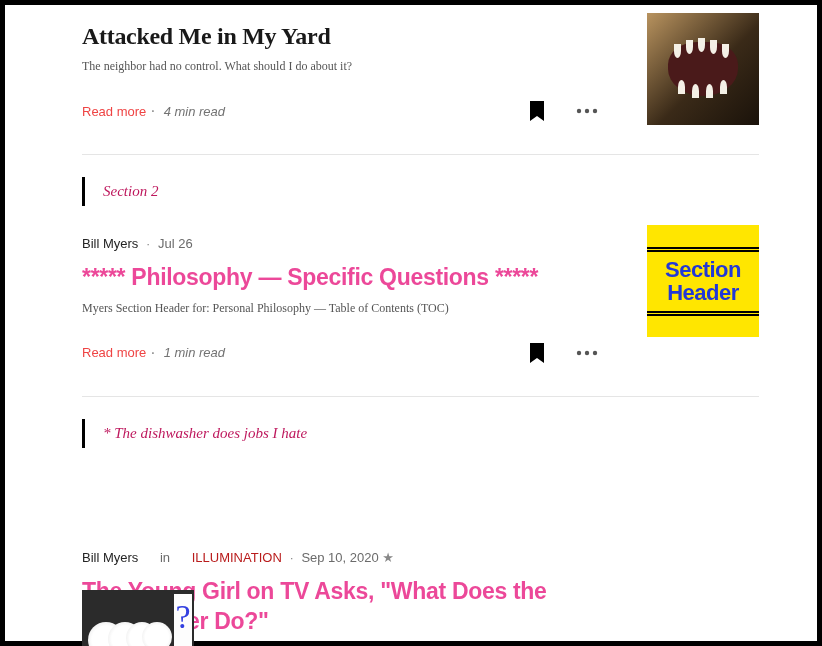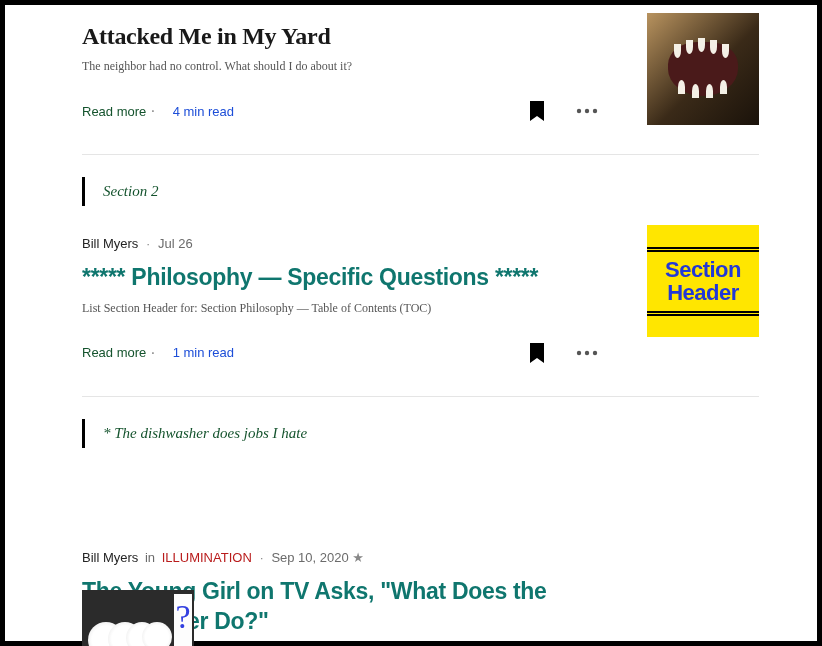"Read more" .readmore { color: #14532d -> #ef4444 }
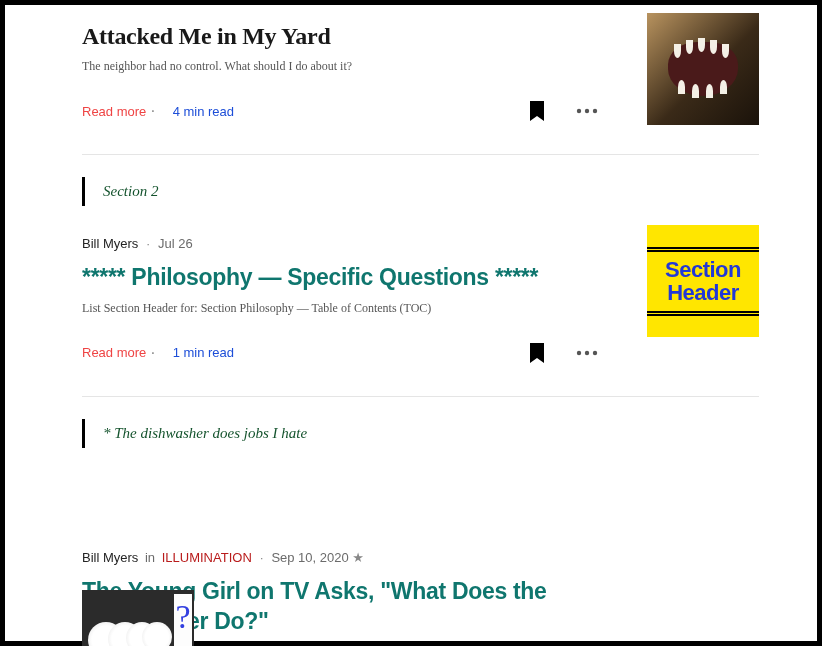"4 min read" .readtime { color: #1d4ed8 -> #737373; font-style: none -> italic; margin-left: 13px -> 4px }
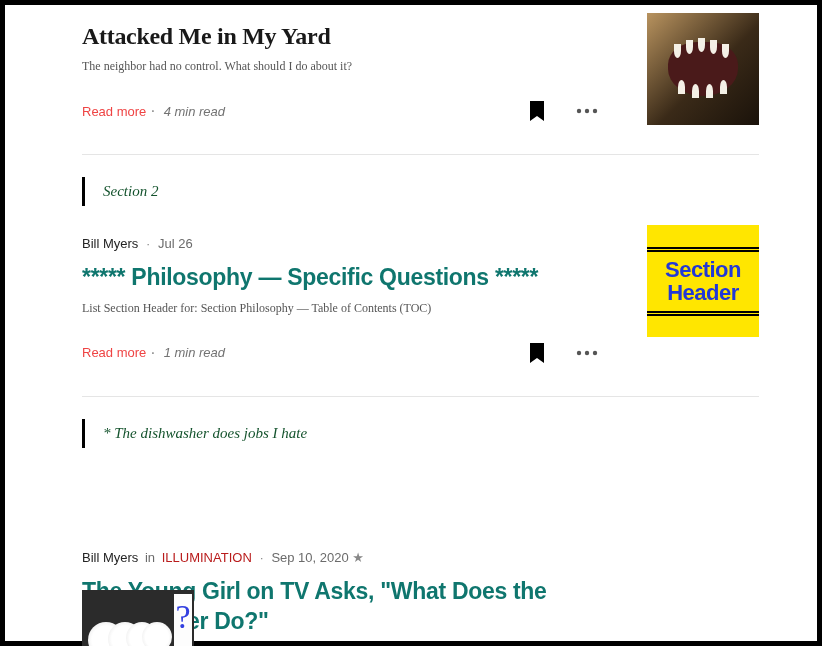"Section 2" .section-quote { color: #14532d -> #be185d }
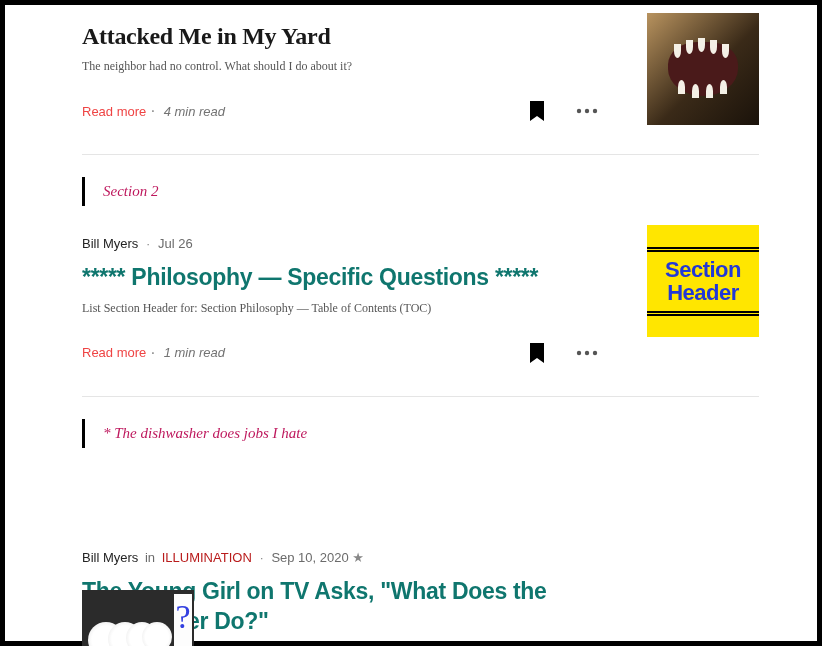"***** Philosophy — Specific Questions" .title-sans { color: #0f766e -> #ec4899 }
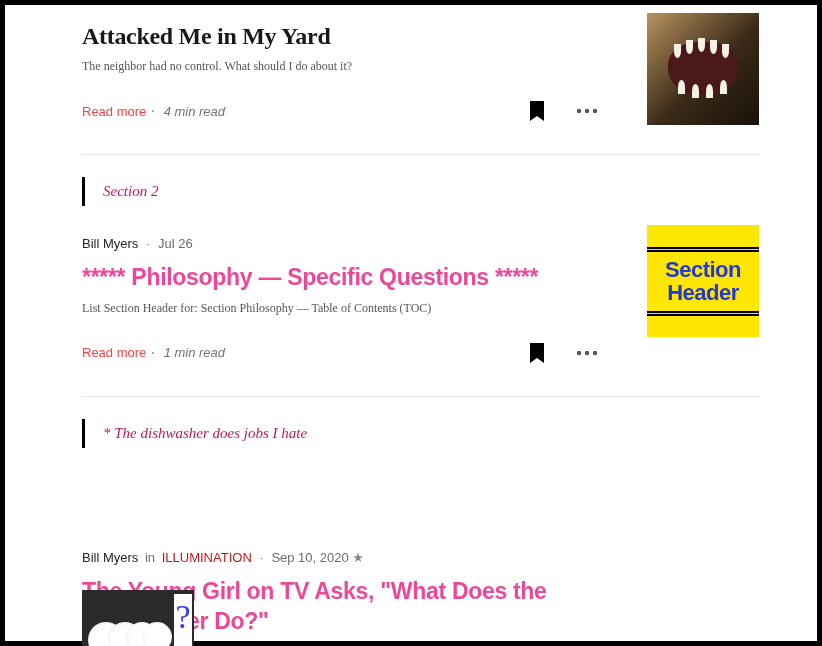"List Section Header for: Section" p.subtitle { text: List Section Header for: Section -> Myers Section Header for: Personal }
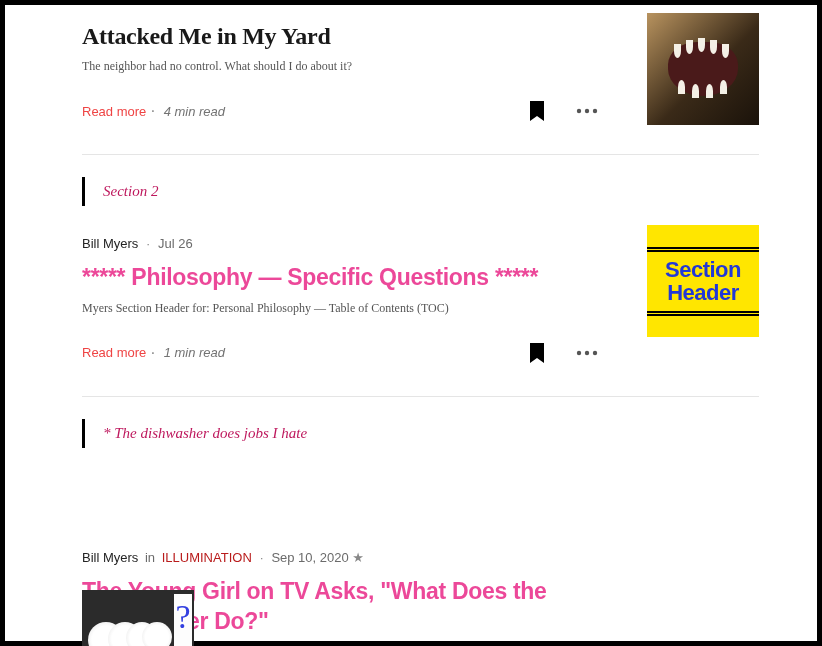"in" span { margin: 0 3px -> 0 18px }
